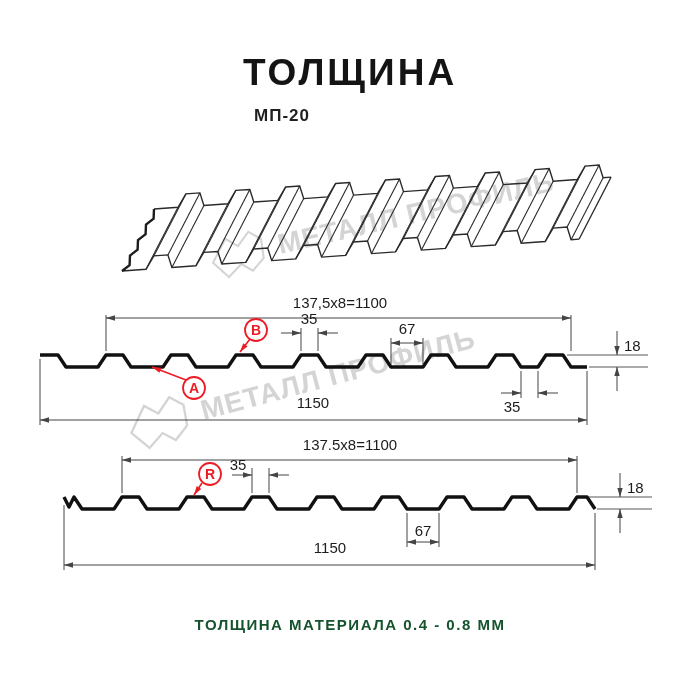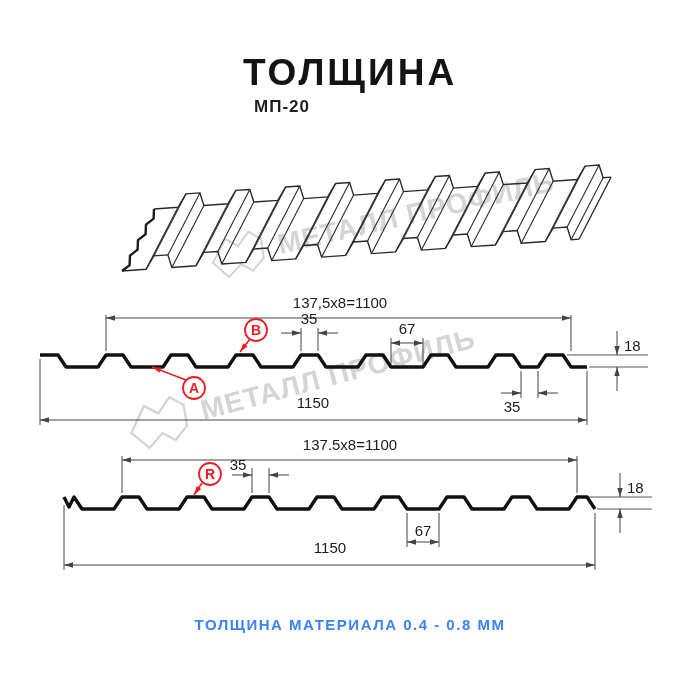"МП-20" .subtitle { top: 97px -> 106px }
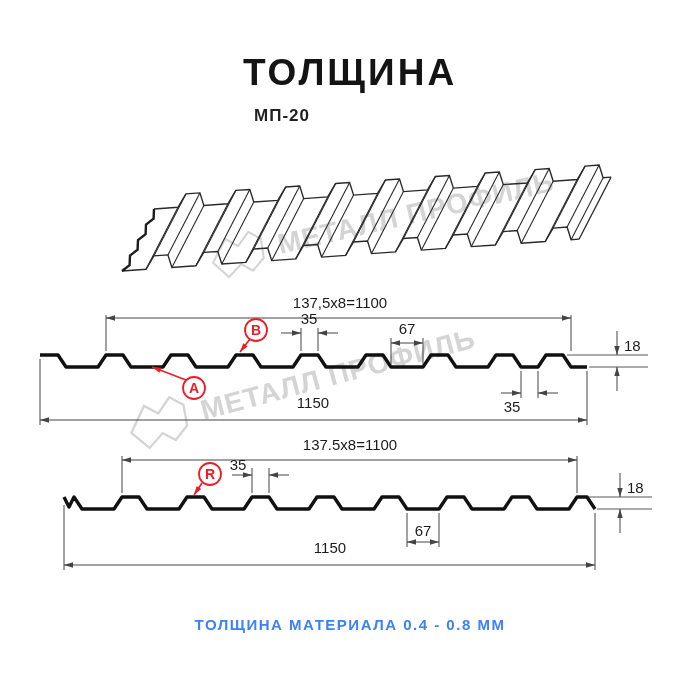"ТОЛЩИНА МАТЕРИАЛА 0.4 - 0.8" .footer { color: #3b82f6 -> #14532d }
